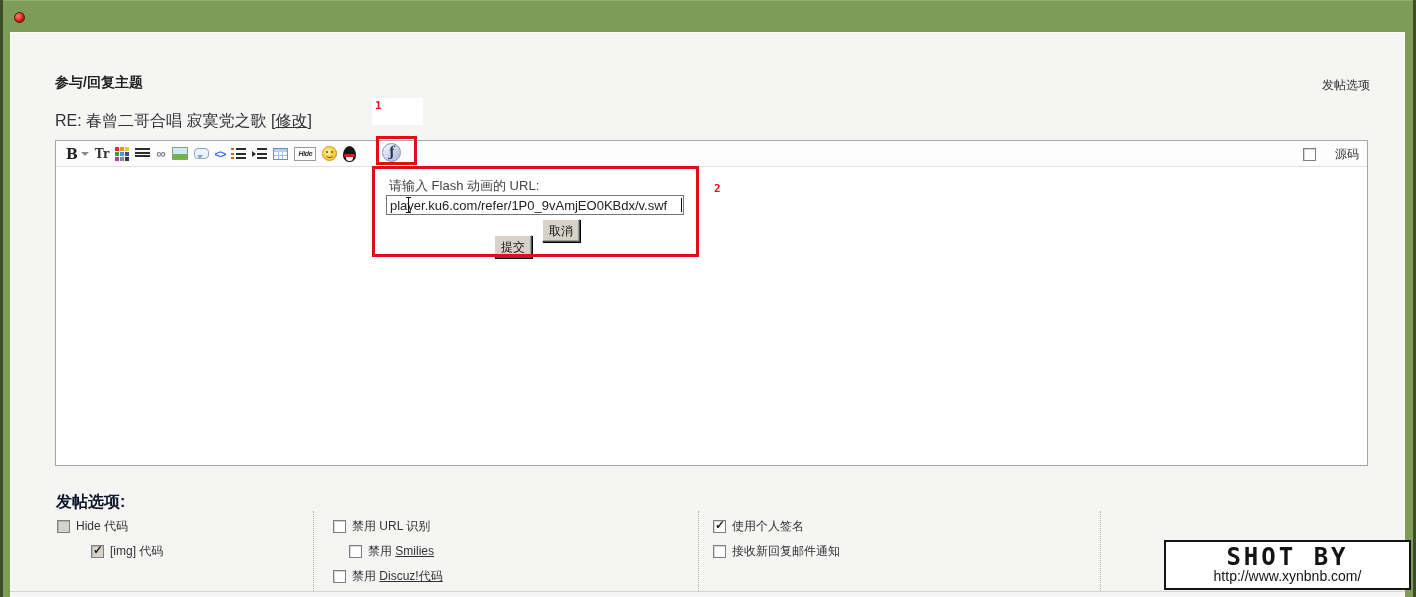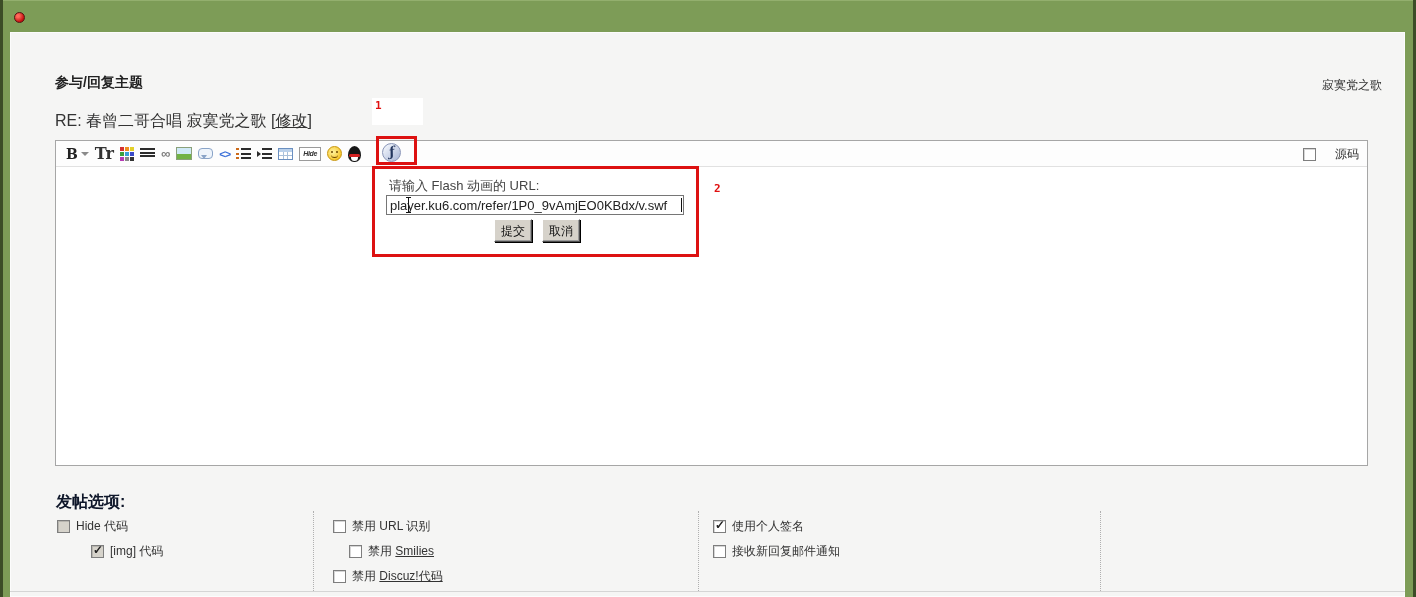"寂寞党之歌" div.abs { text: 寂寞党之歌 -> 发帖选项 }
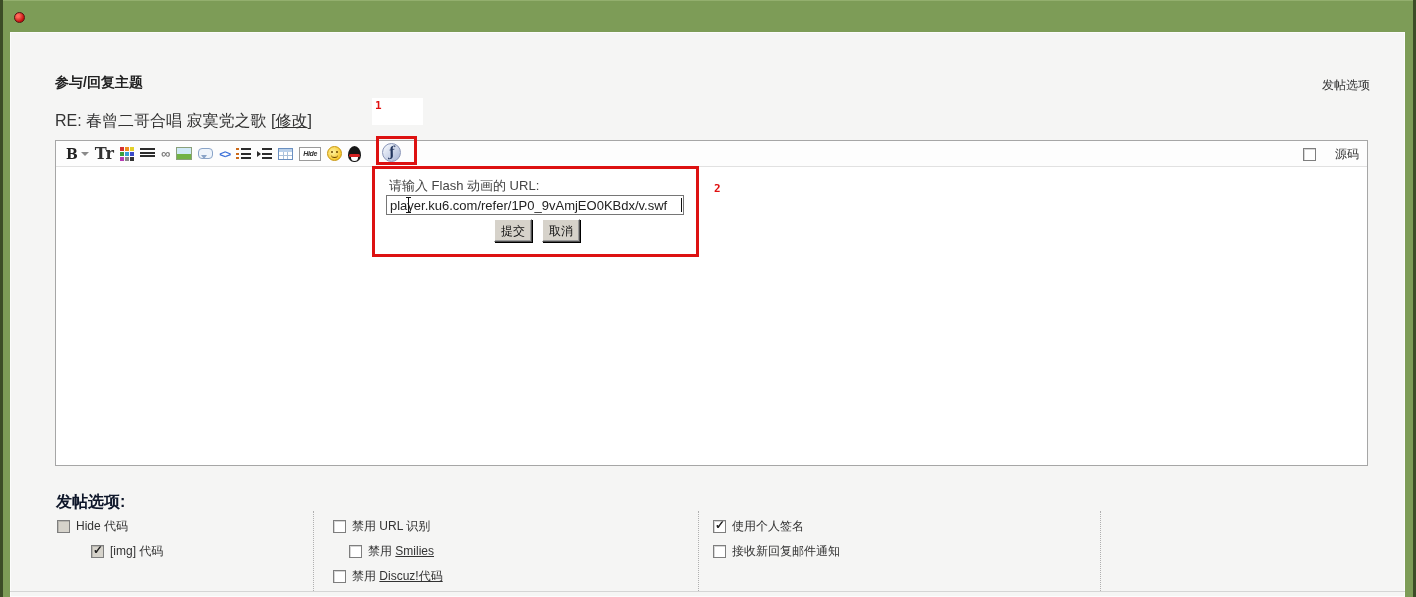"Tr" .g-tr { font-size: 16px -> 12px }
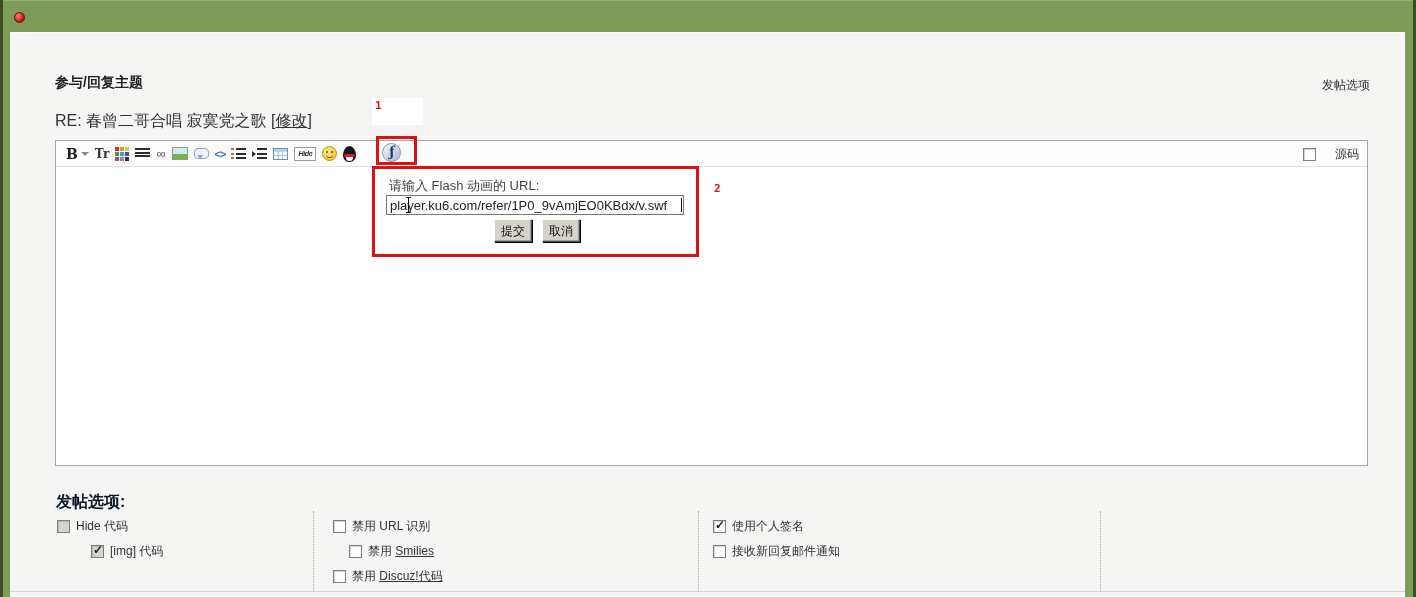"提交" .b-submit { top: 219px -> 235px }
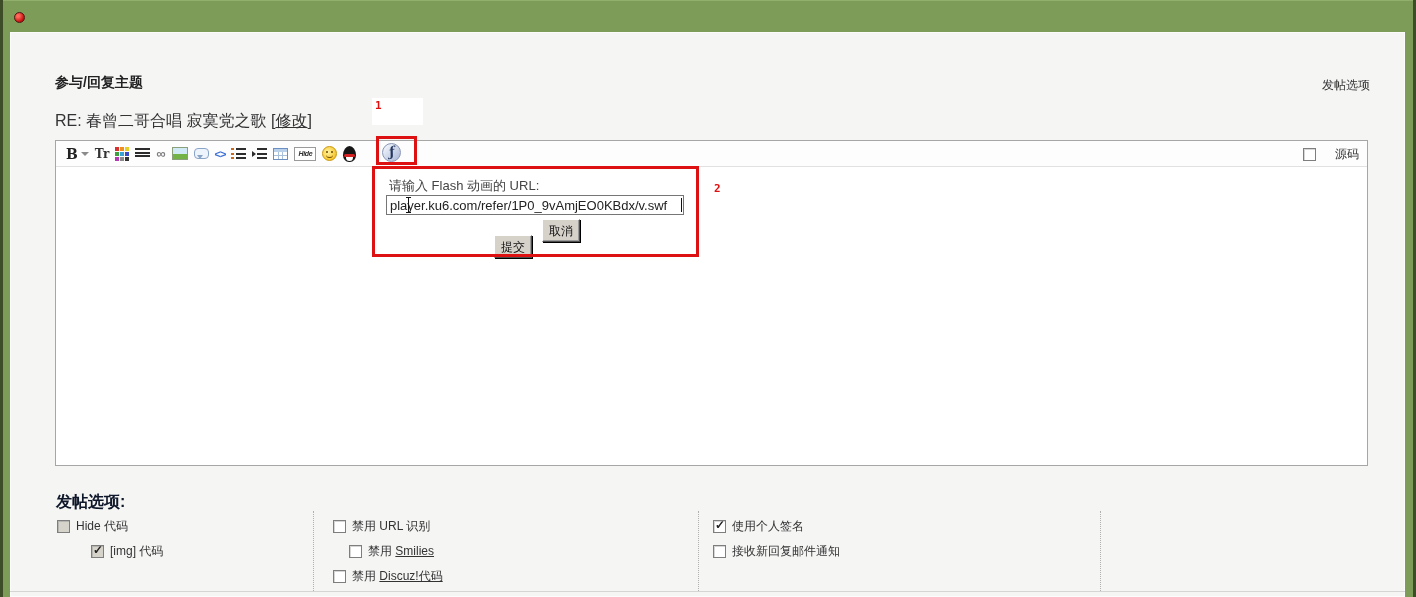"SHOT BY" div.watermark { html: none -> <div> <div>SHOT BY</div> <div>http://www.xynbnb.com/</div> </div> }
